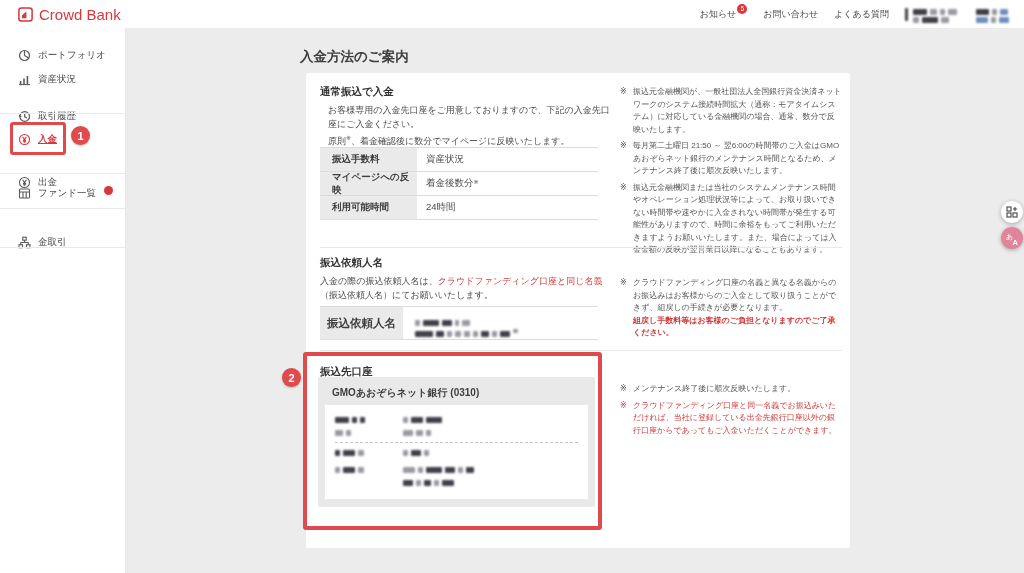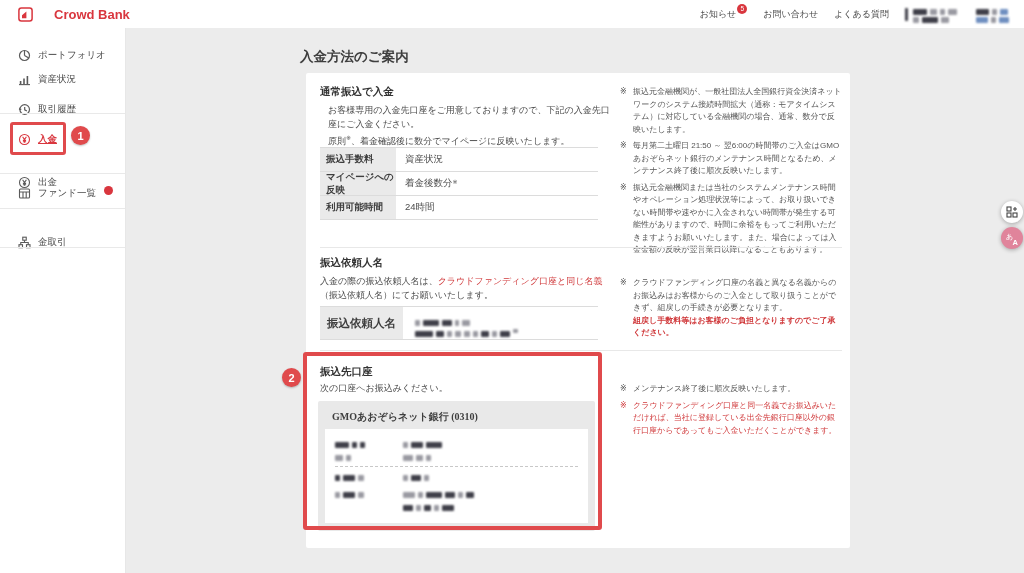"Crowd Bank" .logo { font-size: 13px -> 15px; font-weight: bold -> normal; gap: 21px -> 6px }
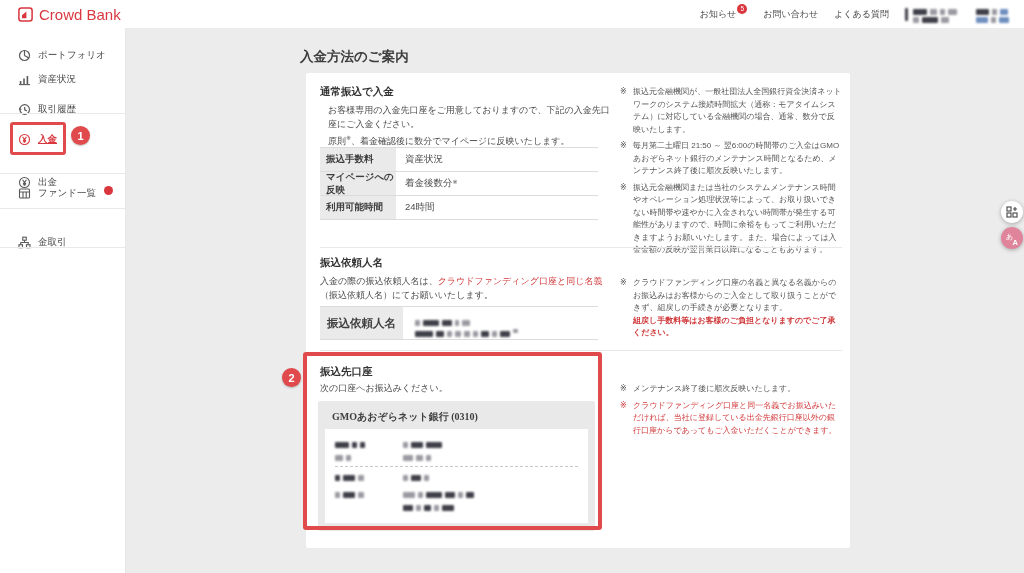"取引履歴" div.side-item { top: 71px -> 78px }
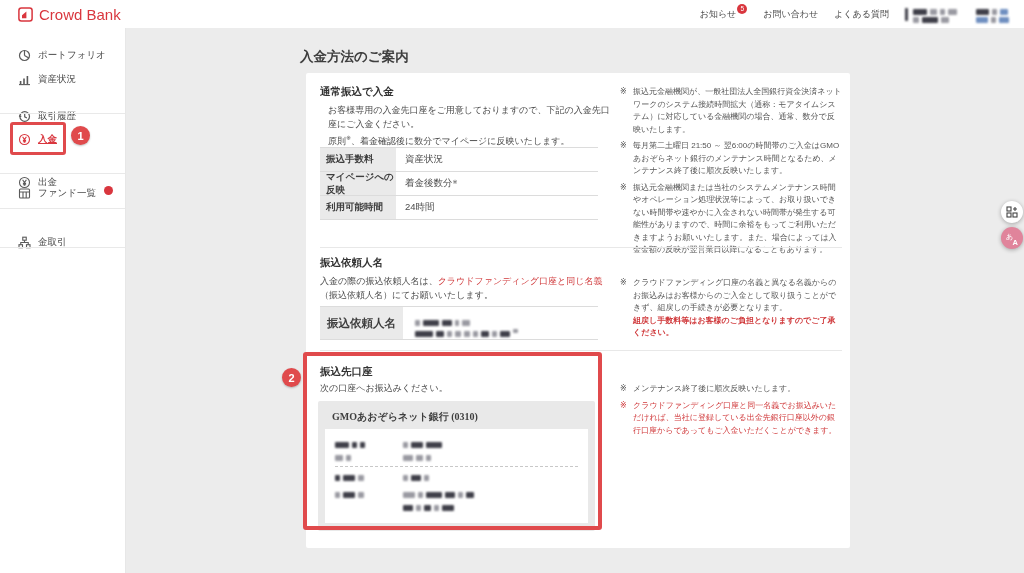"振込手数料" .tlabel { padding-left: 6px -> 12px; width: 76px -> 97px }
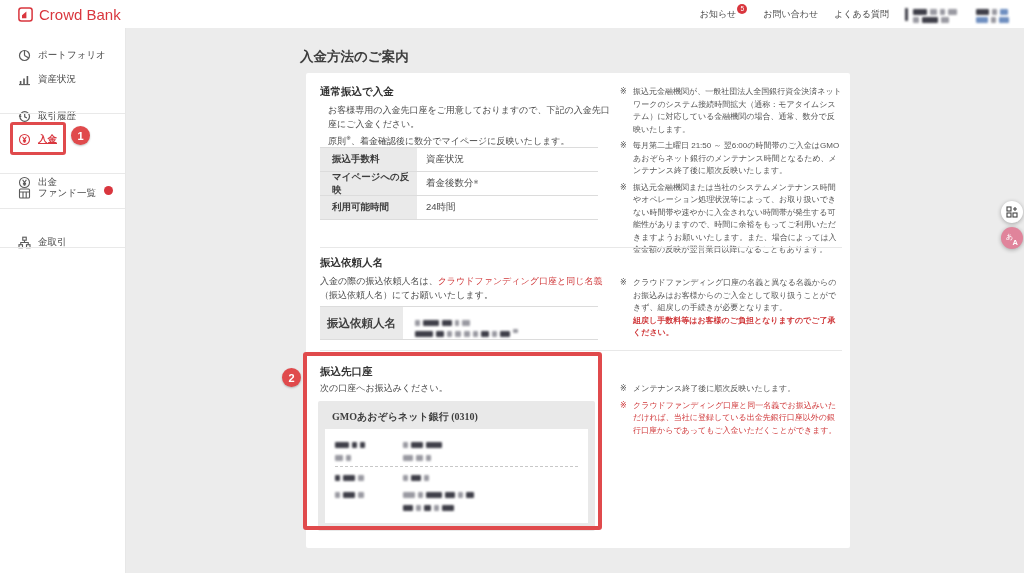"GMOあおぞらネット銀行 (0310)" div.bankbox { font-family: Liberation Serif, serif -> none; top: 328px -> 304px }
